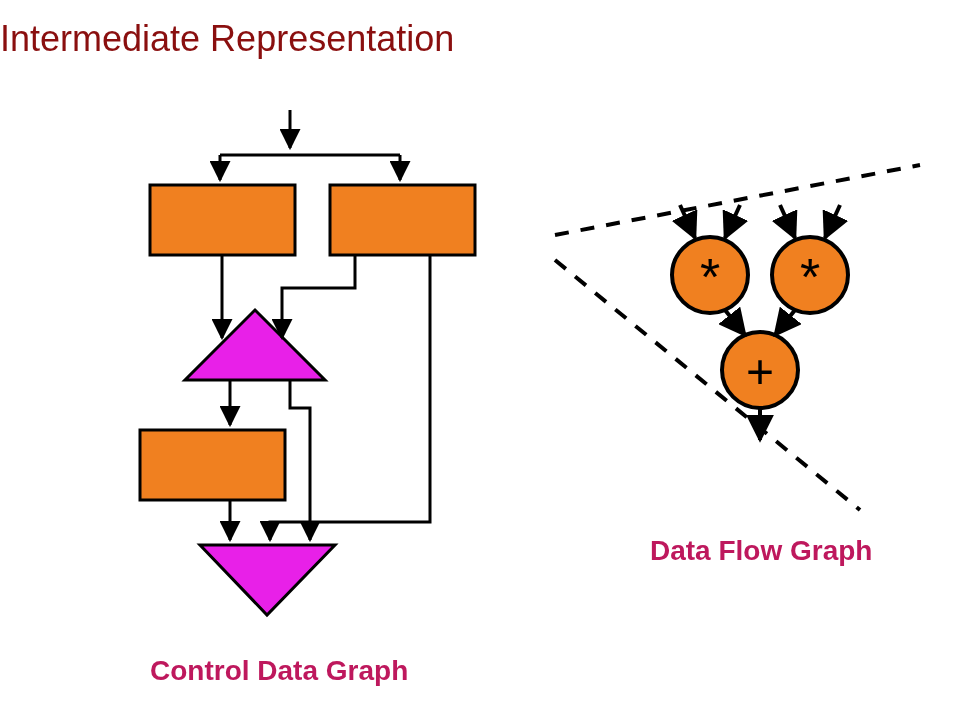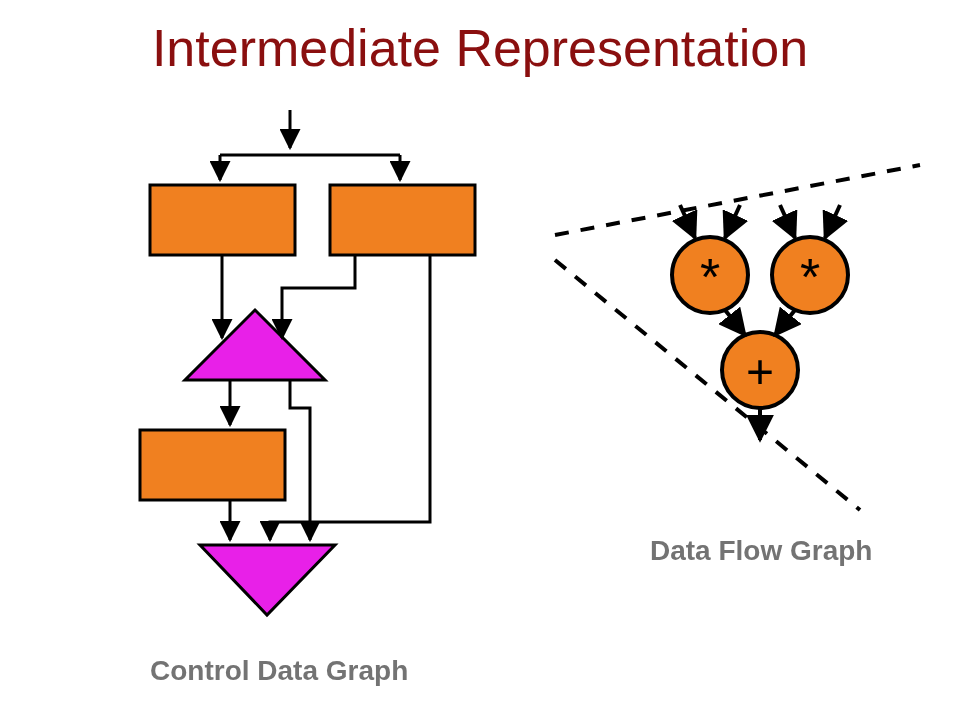"Intermediate Representation" .title { font-size: 52px -> 36px; text-align: center -> none }
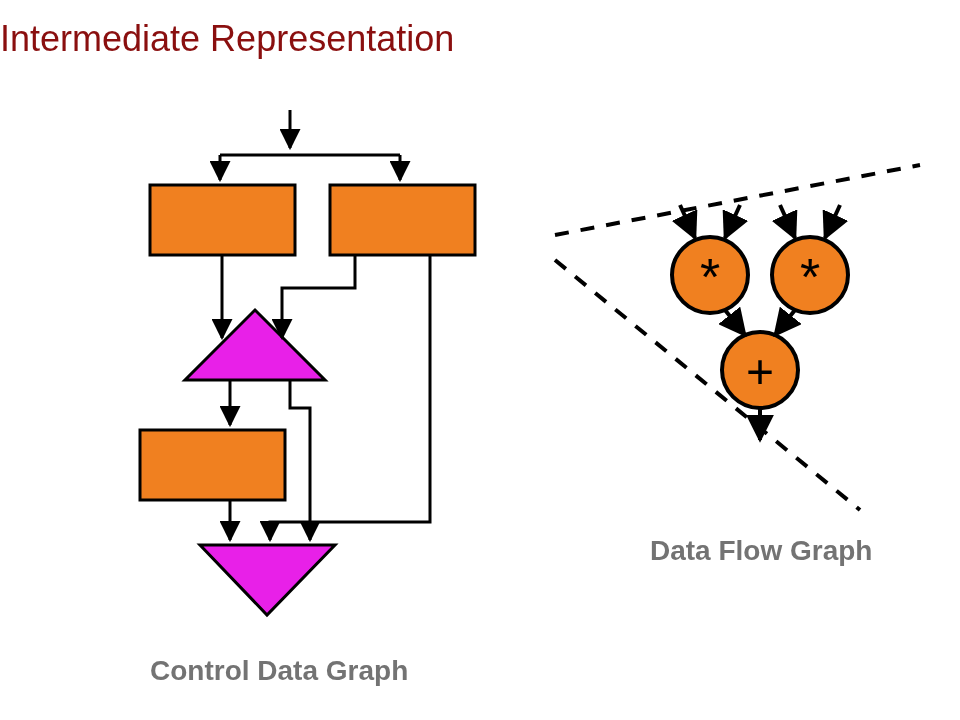"Data Flow Graph" .label { color: #737373 -> #be185d }
